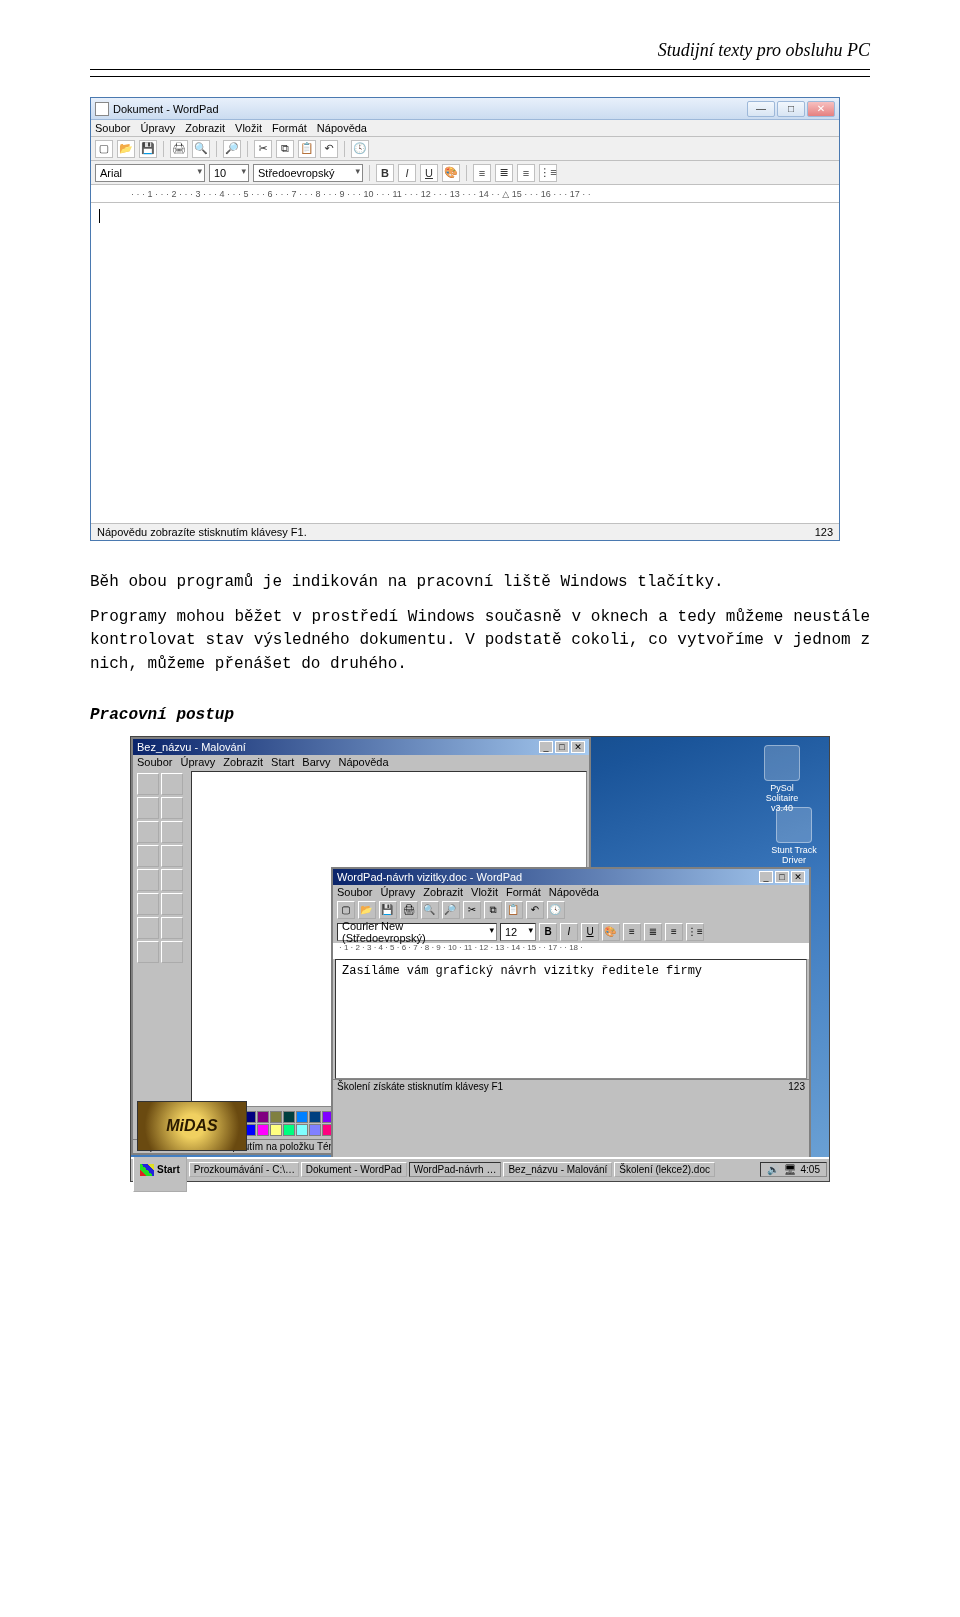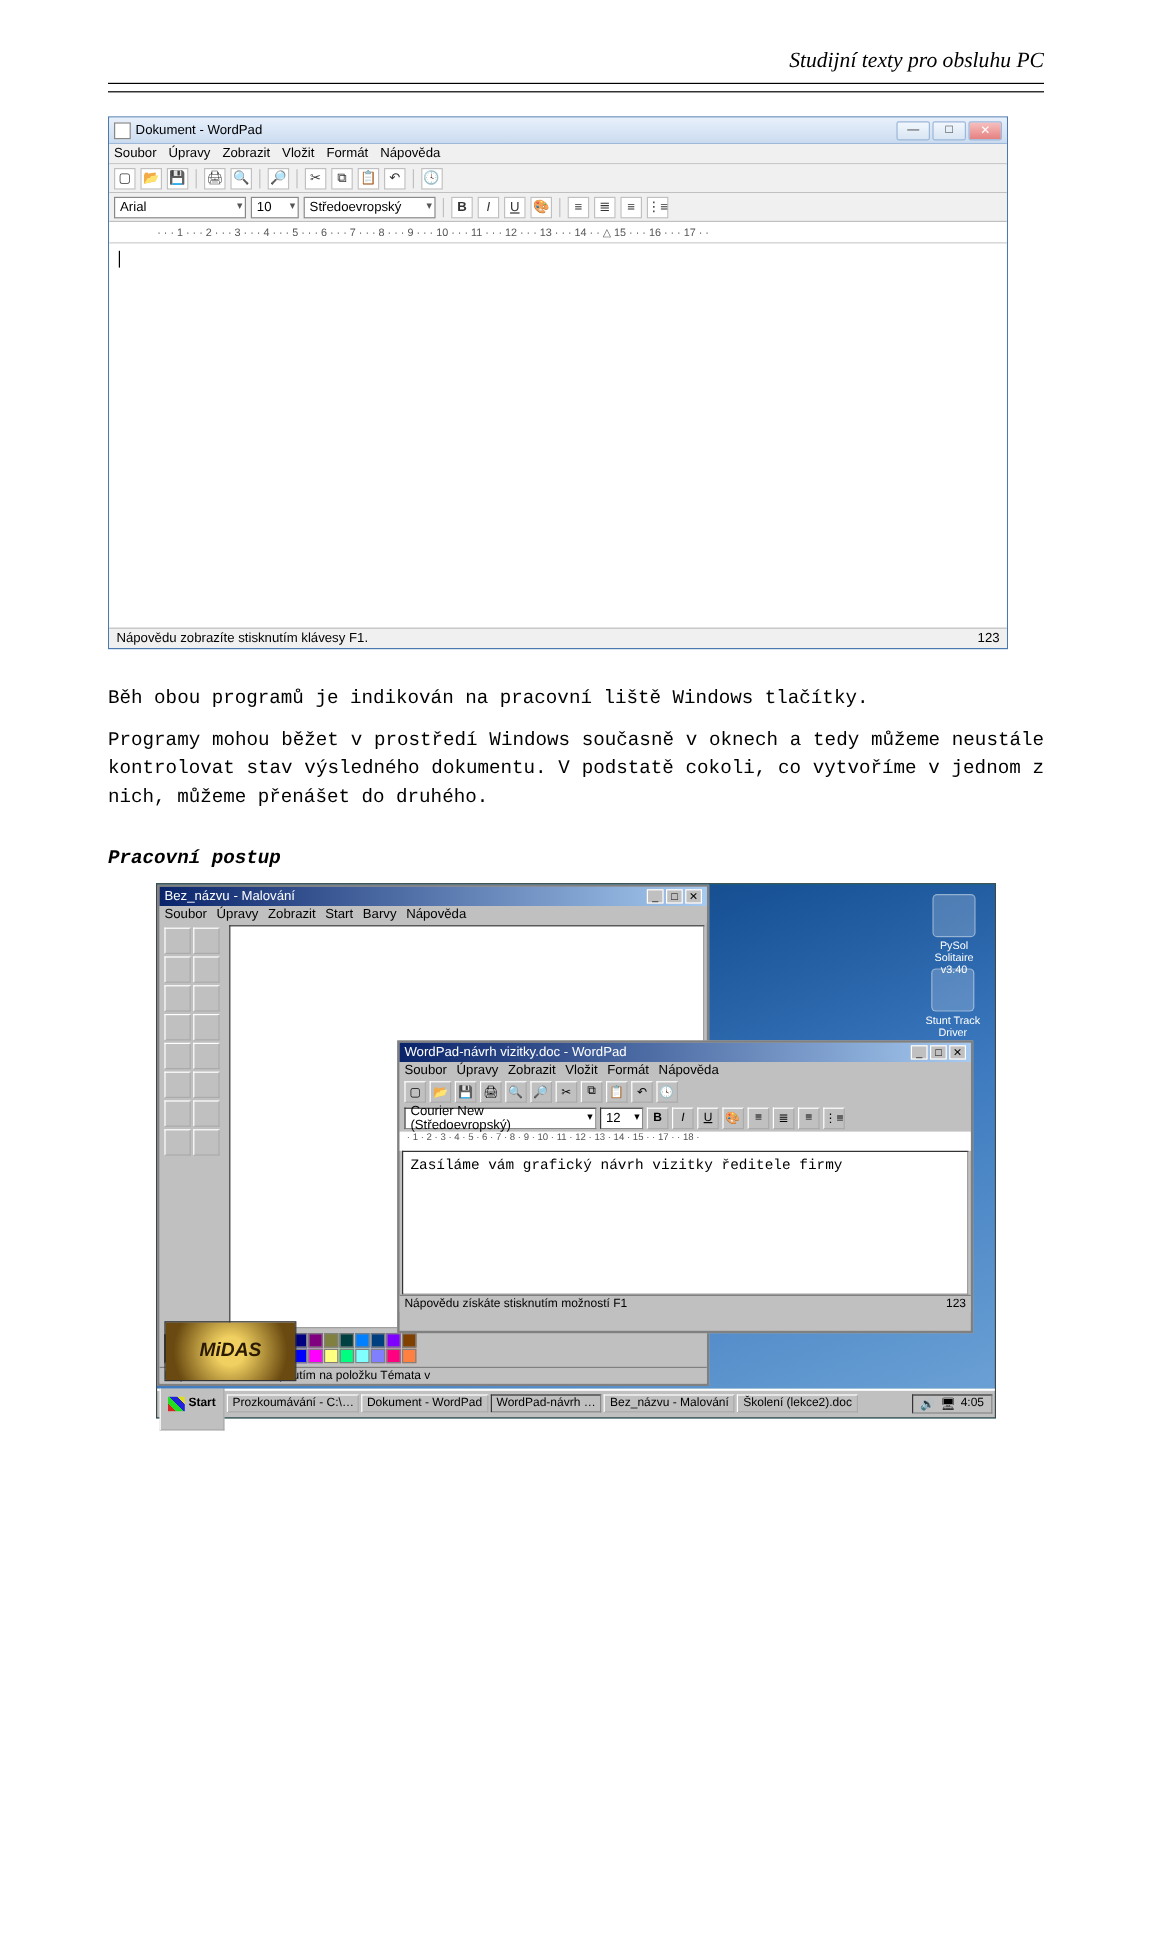"PySol Solitaire v3.40" div.desk-icon { right: 7px -> 20px }
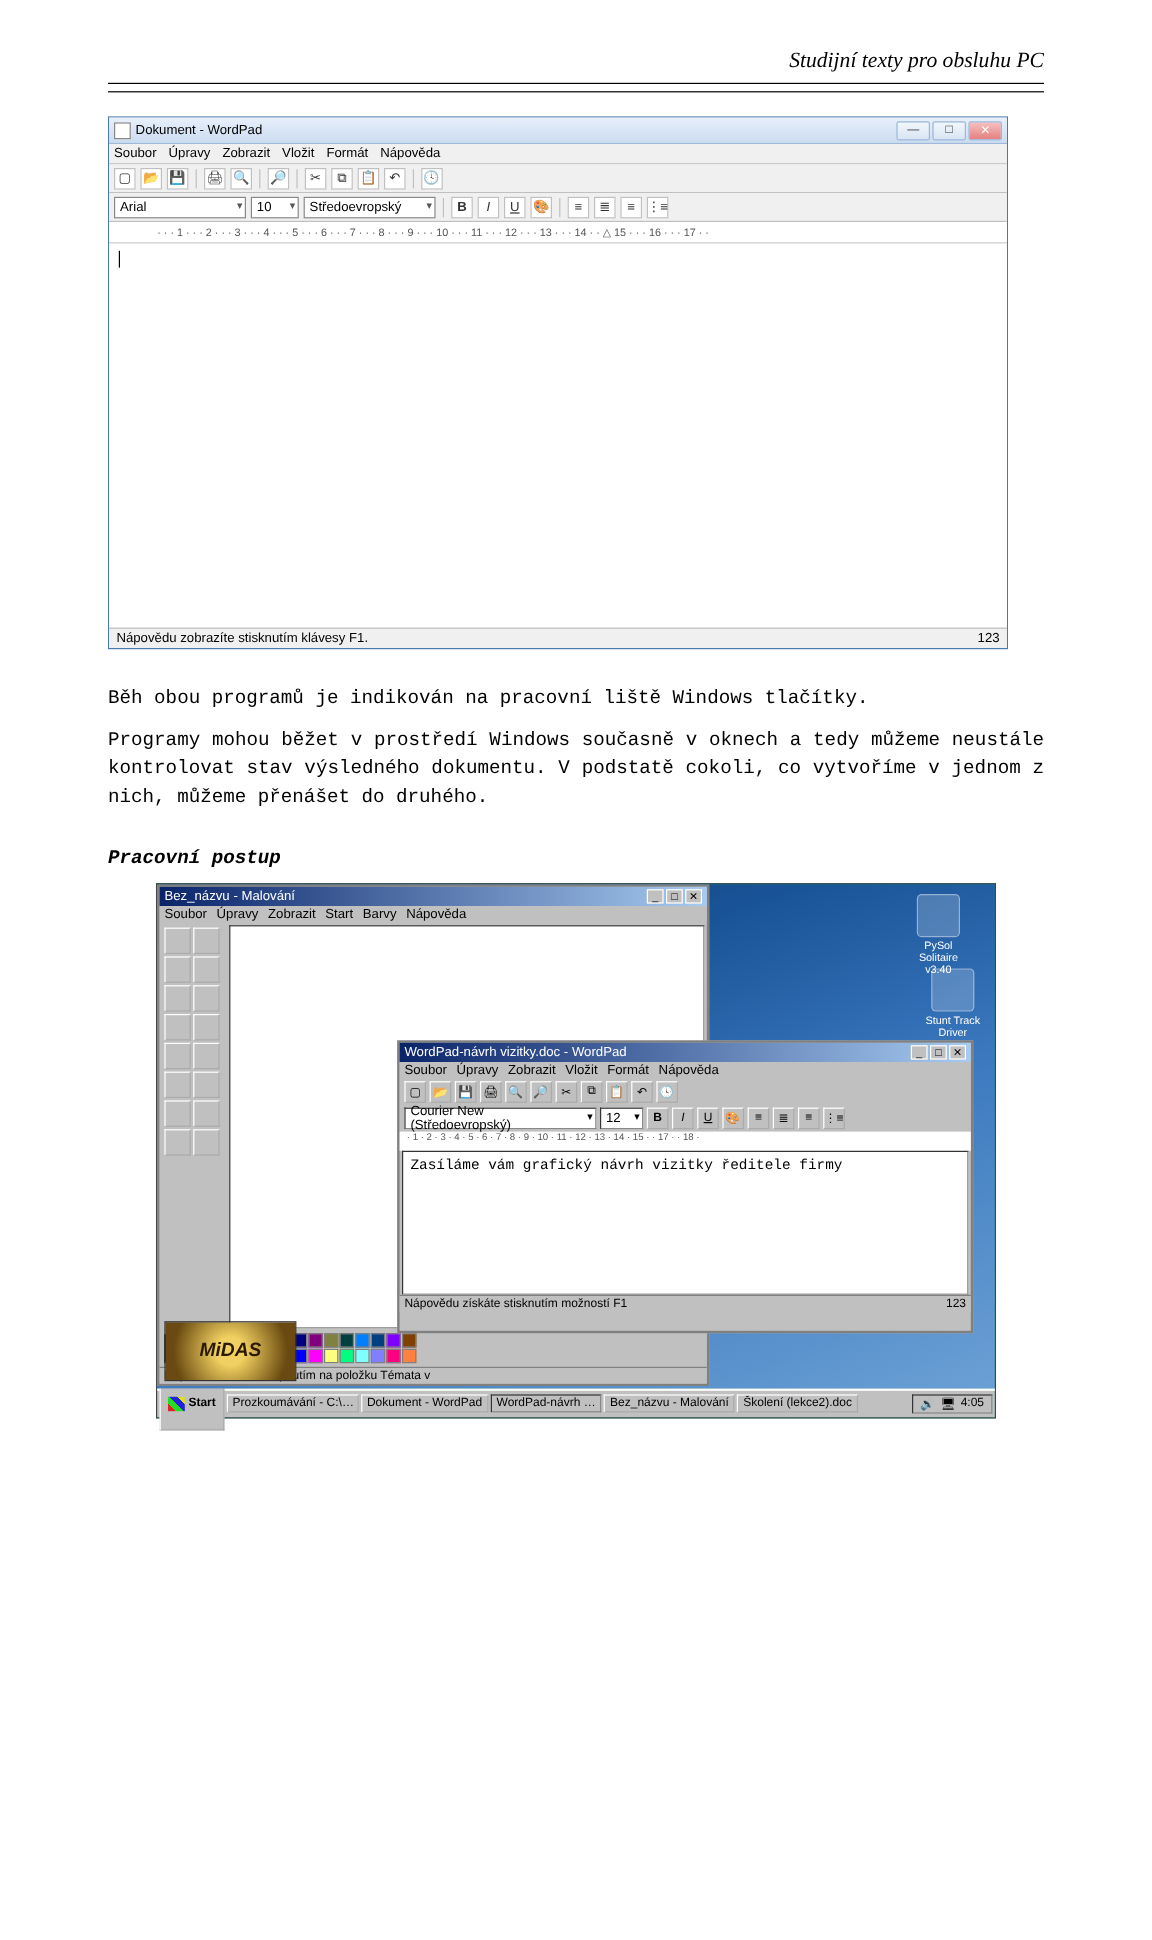"WordPad-návrh vizitky.doc - WordPad" .wordpad98 { height: 244px -> 308px }
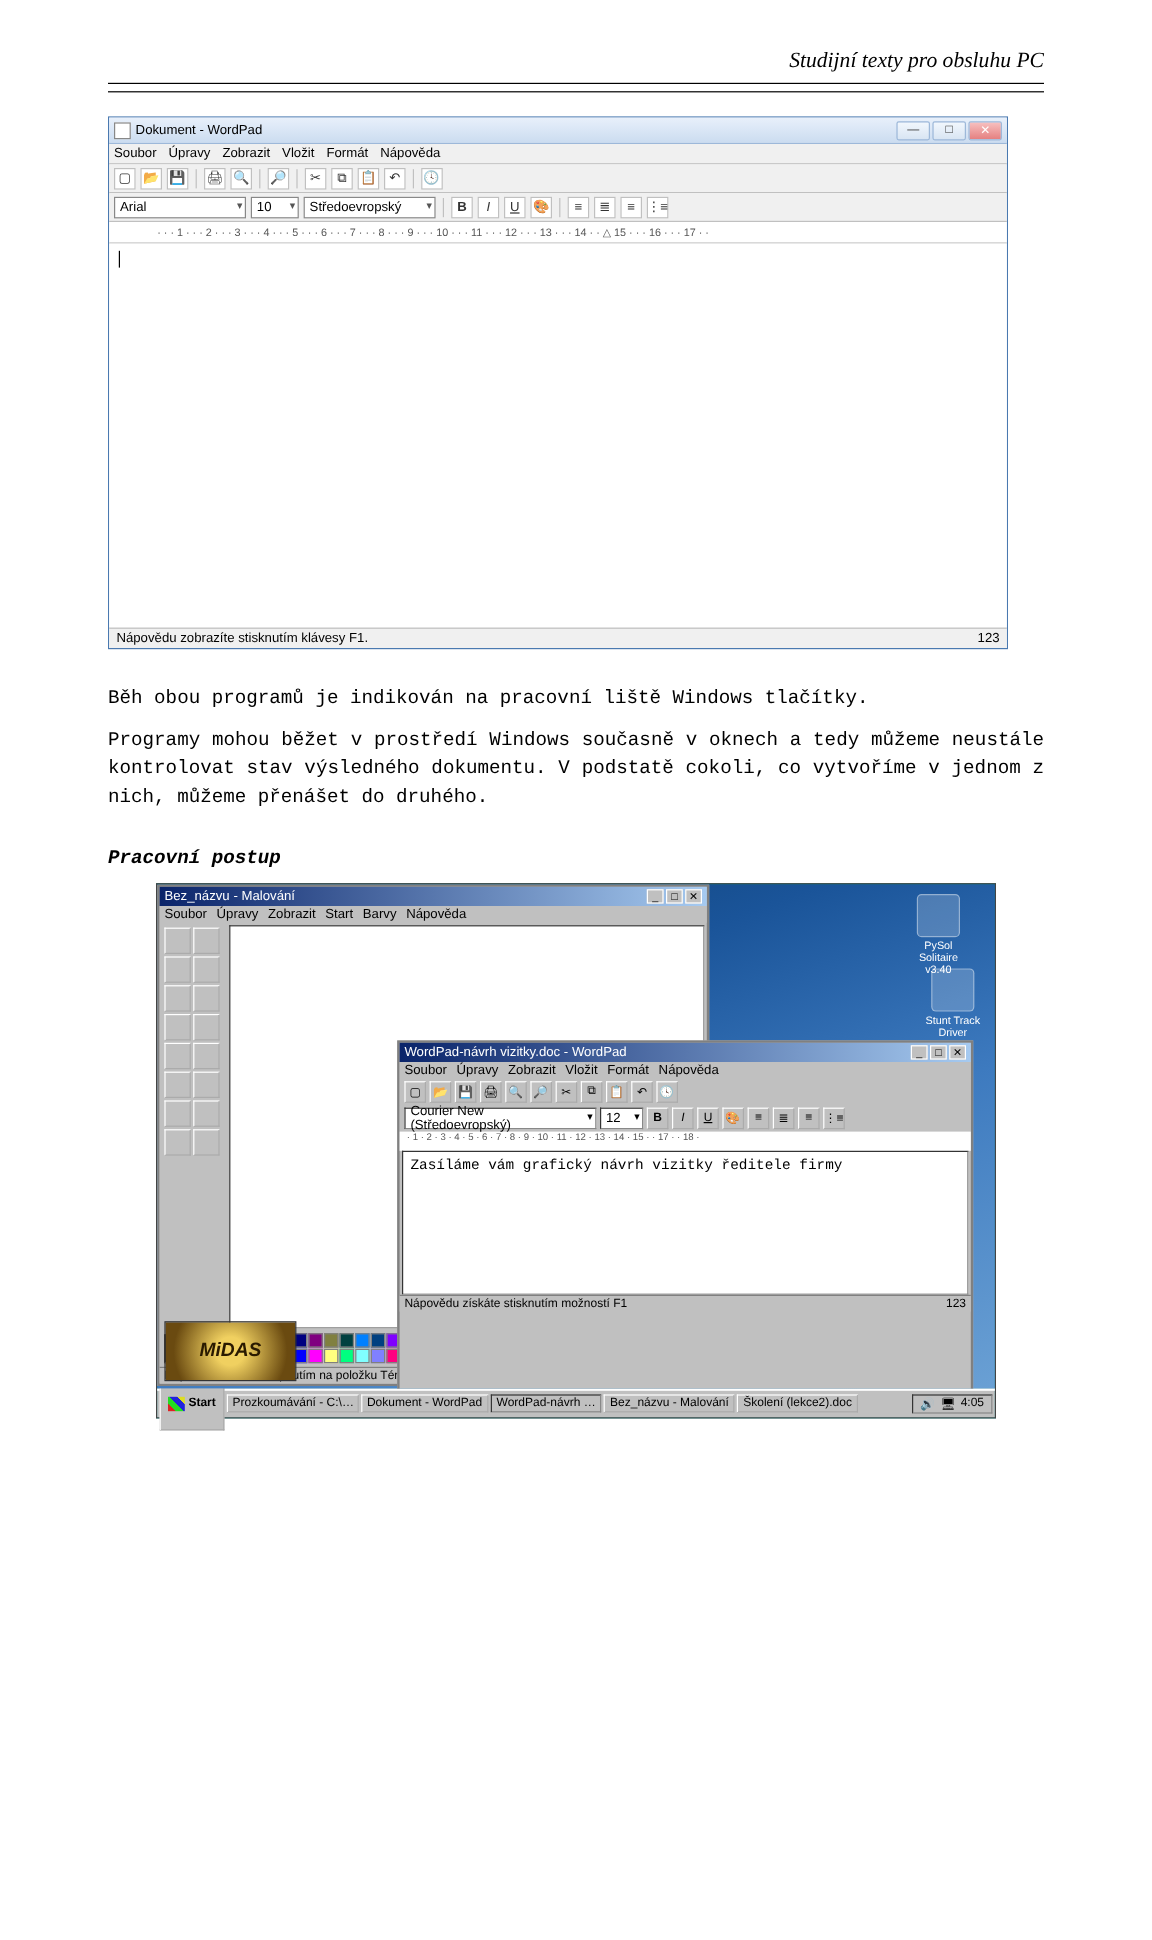"Nápovědu získáte stisknutím možností F1" span { text: Nápovědu získáte stisknutím možností -> Školení získáte stisknutím klávesy }
